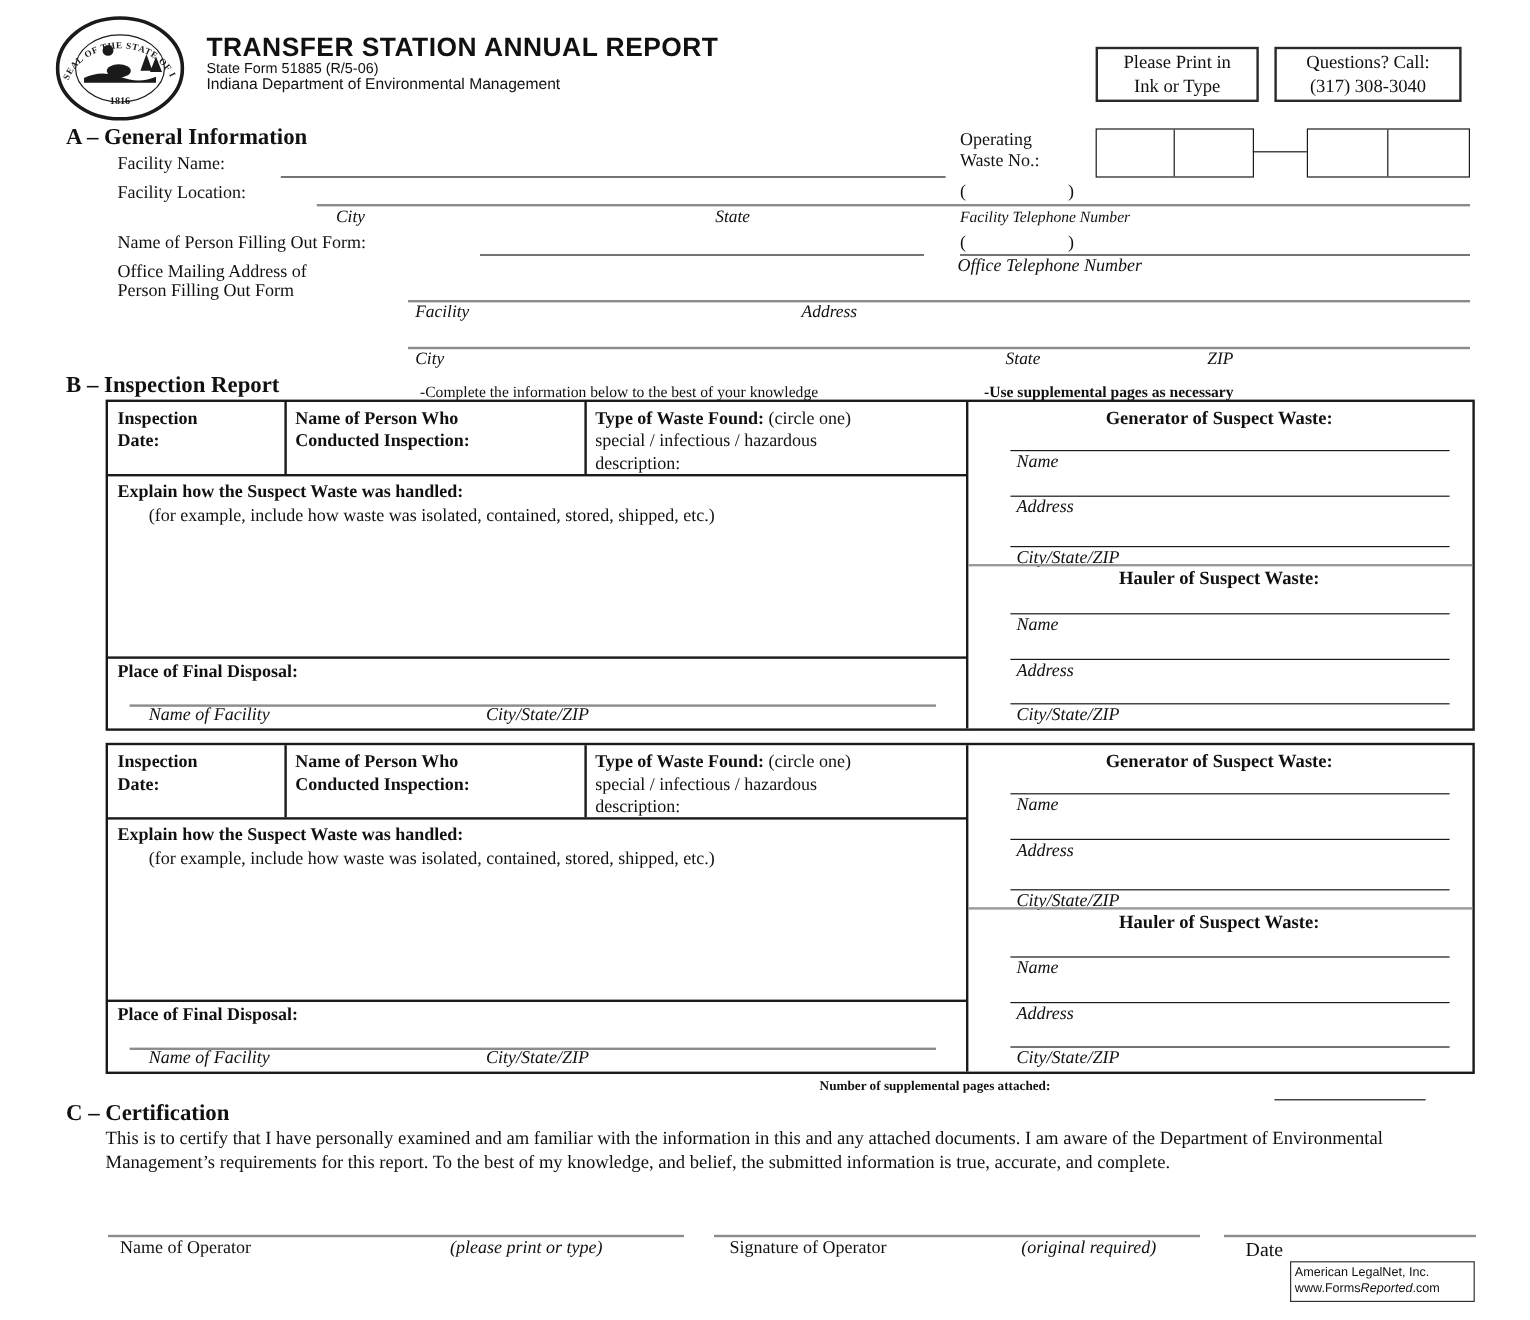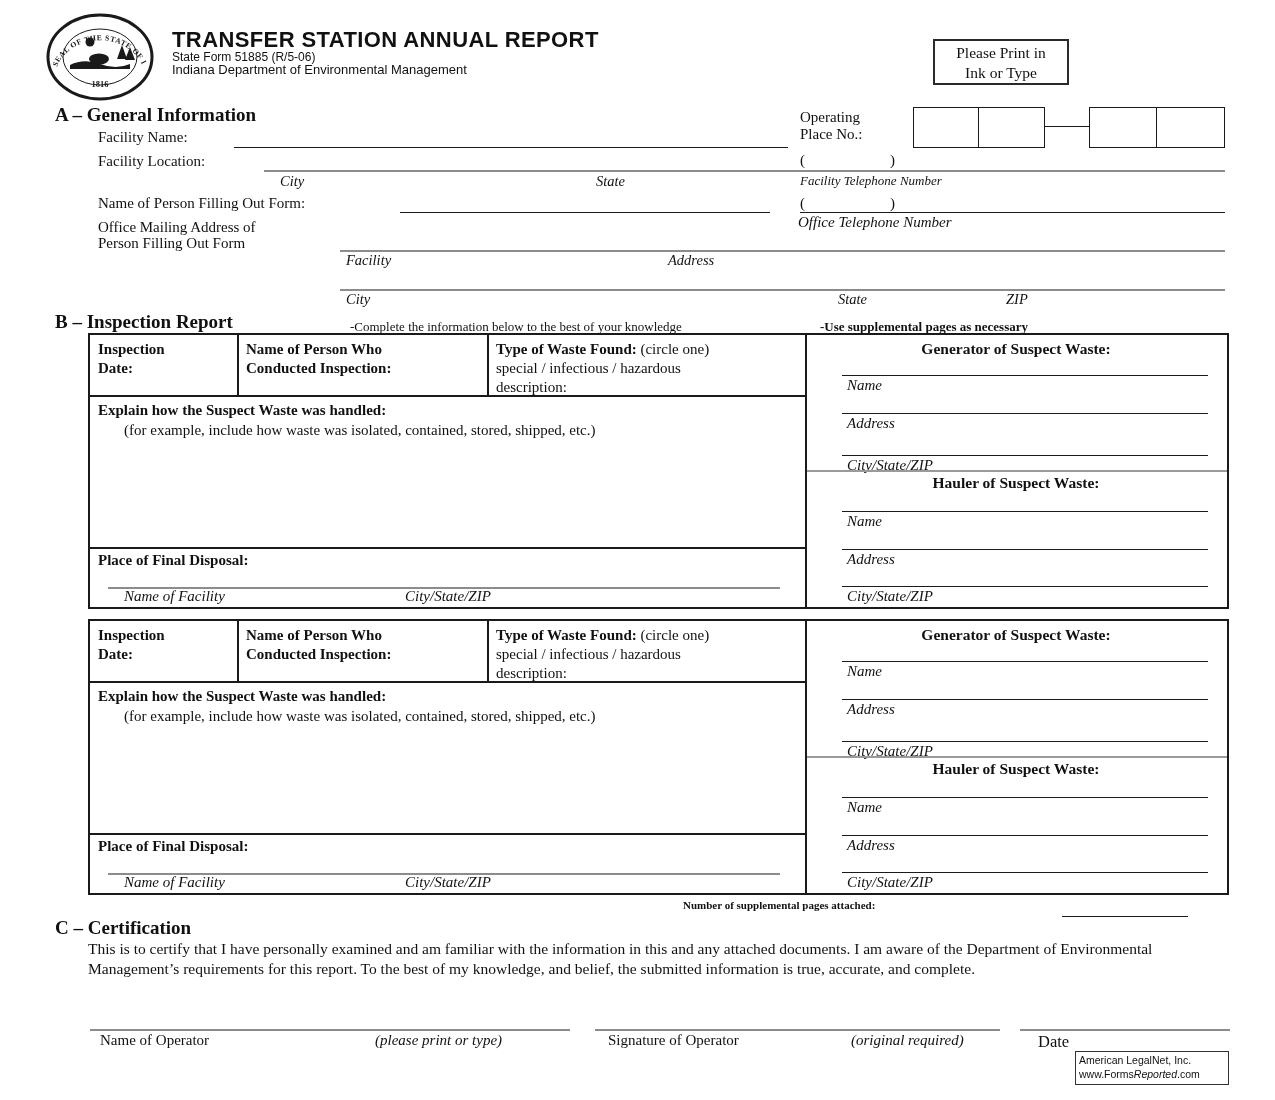"Please Print in" .notice { margin-left: 20px -> none }
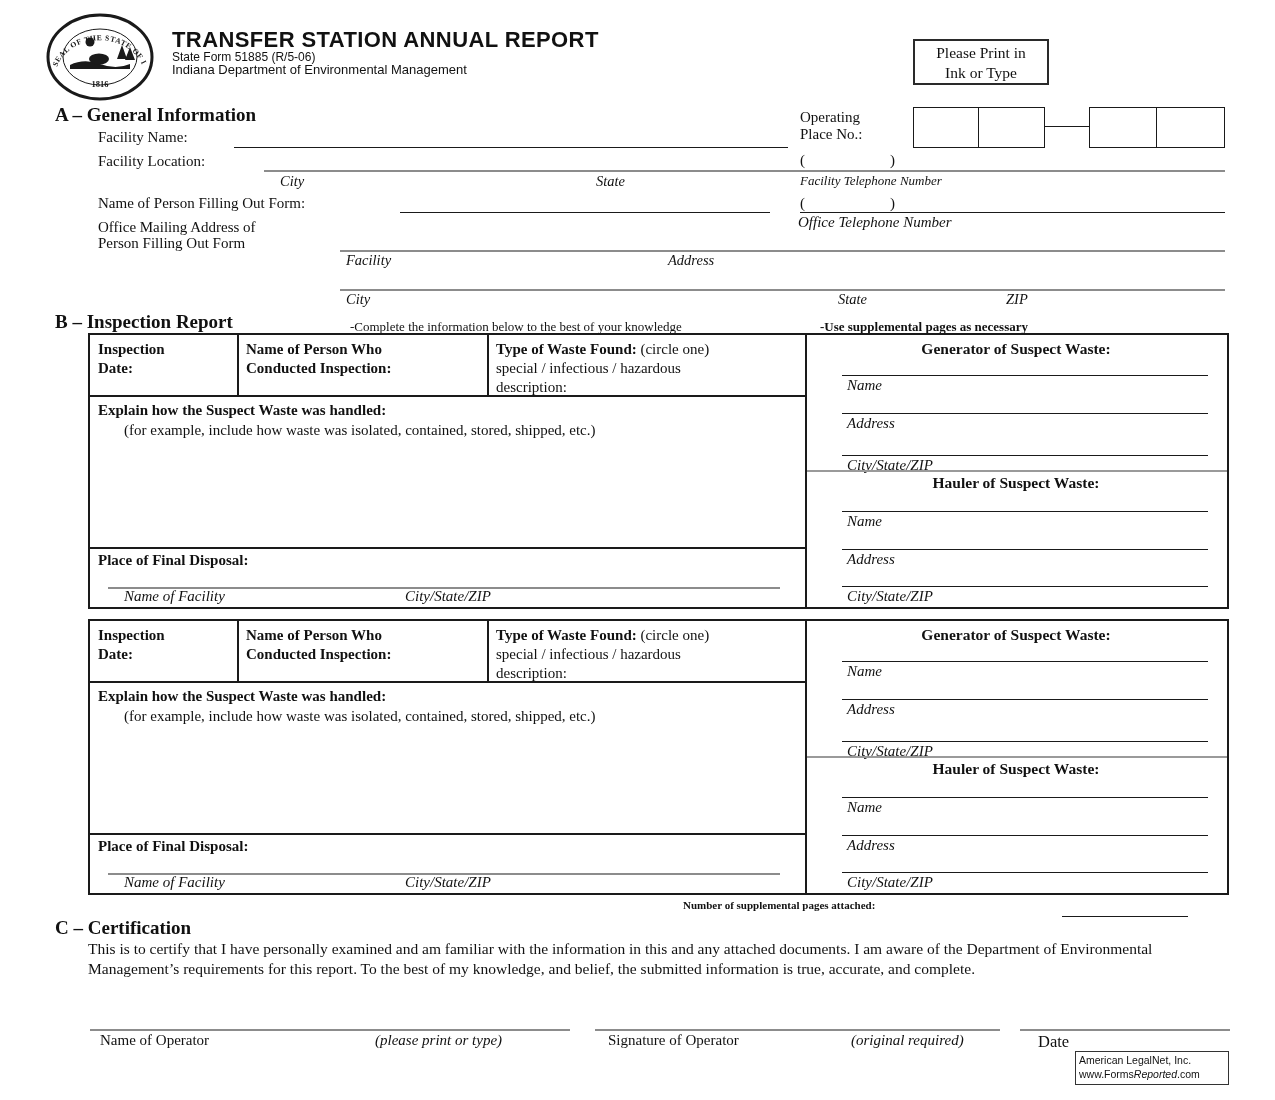"Questions? Call:" div.abs { html: none -> <div> <span>Questions? Call:</span><br> <span>(317) 308-3040</span> </div> }
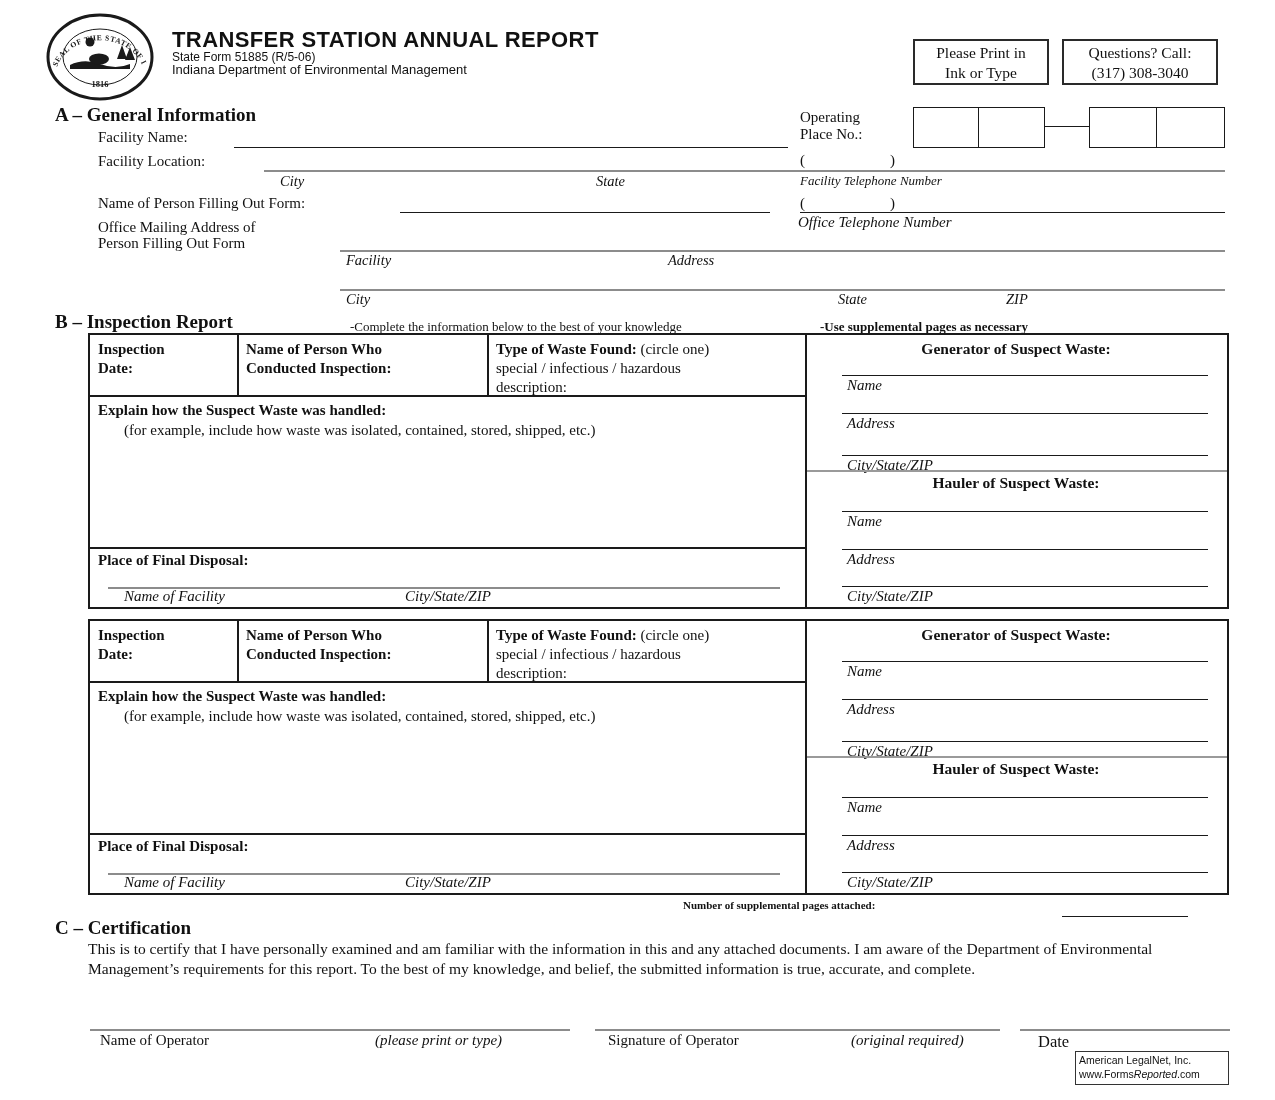"Place No.:" div.abs { text: Place -> Waste }
